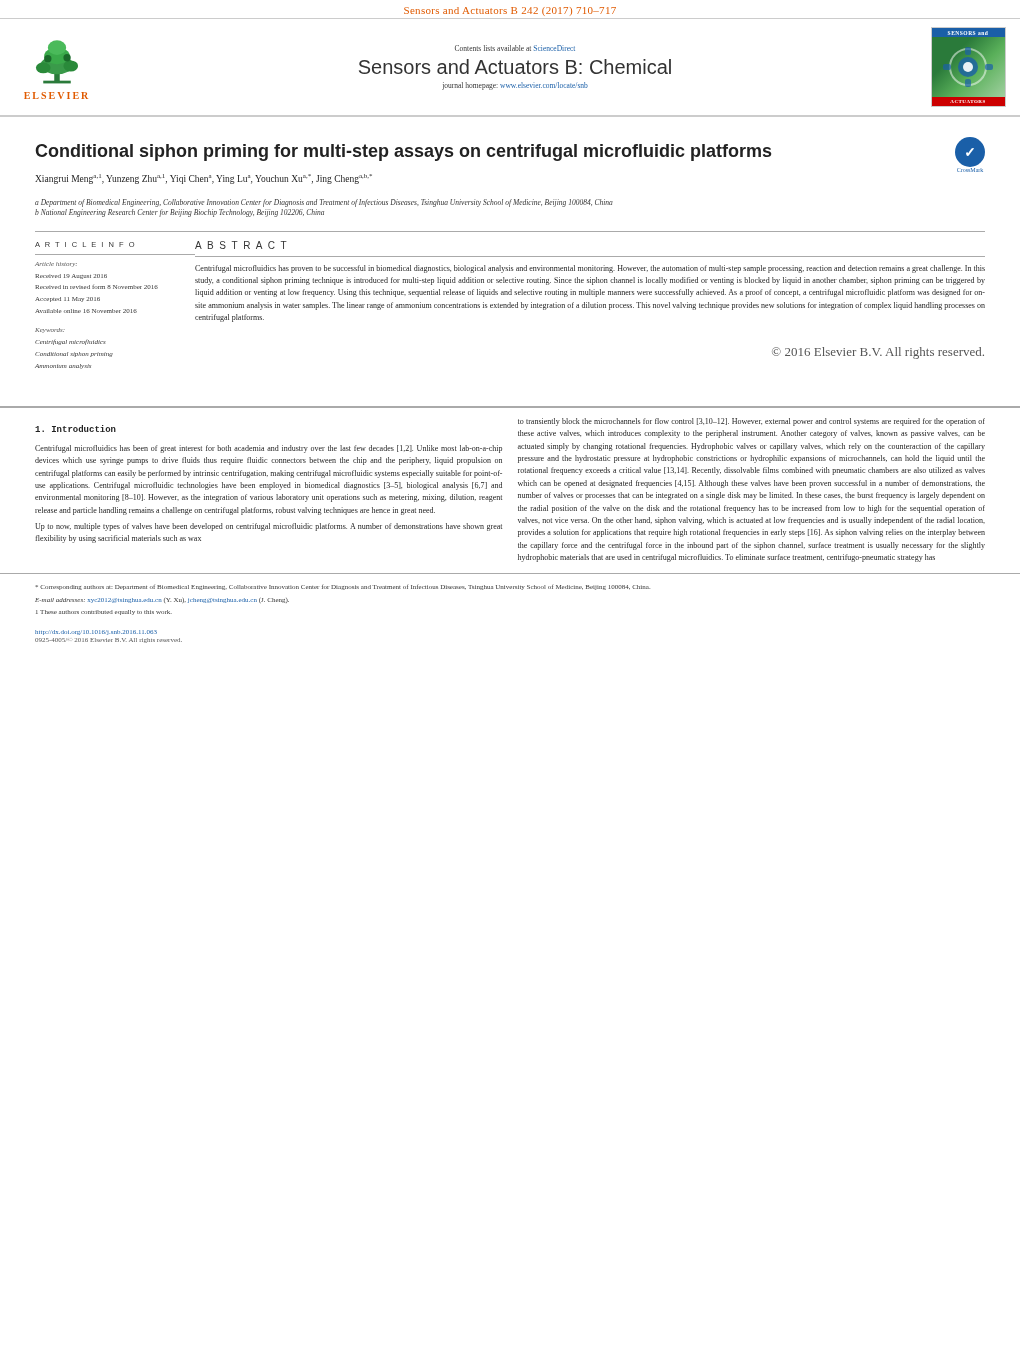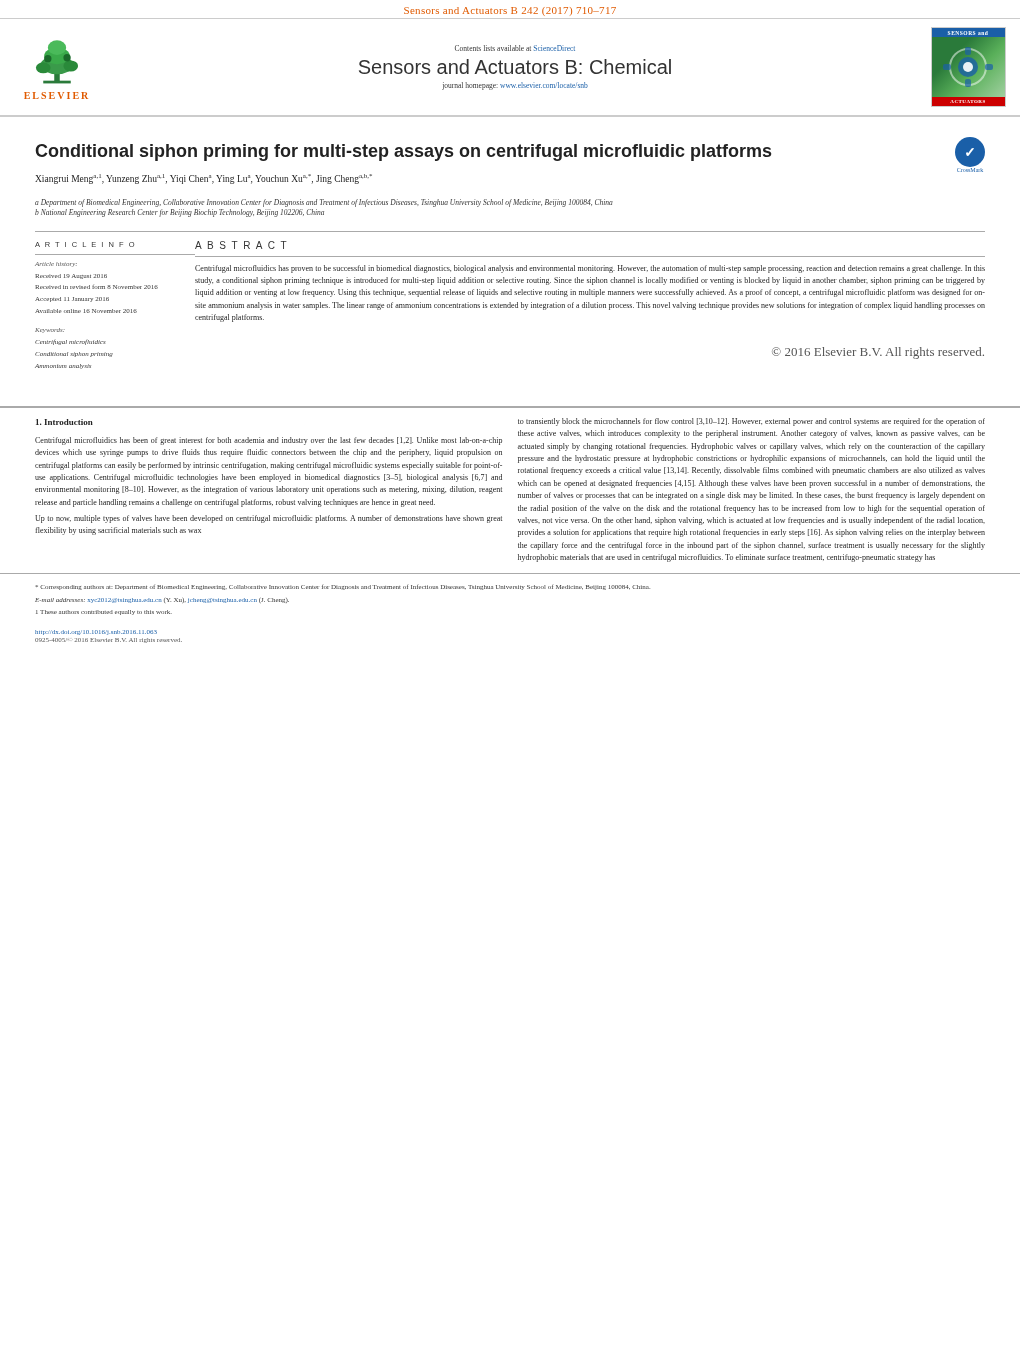"Accepted 11 January 2016" div { text: January -> May }
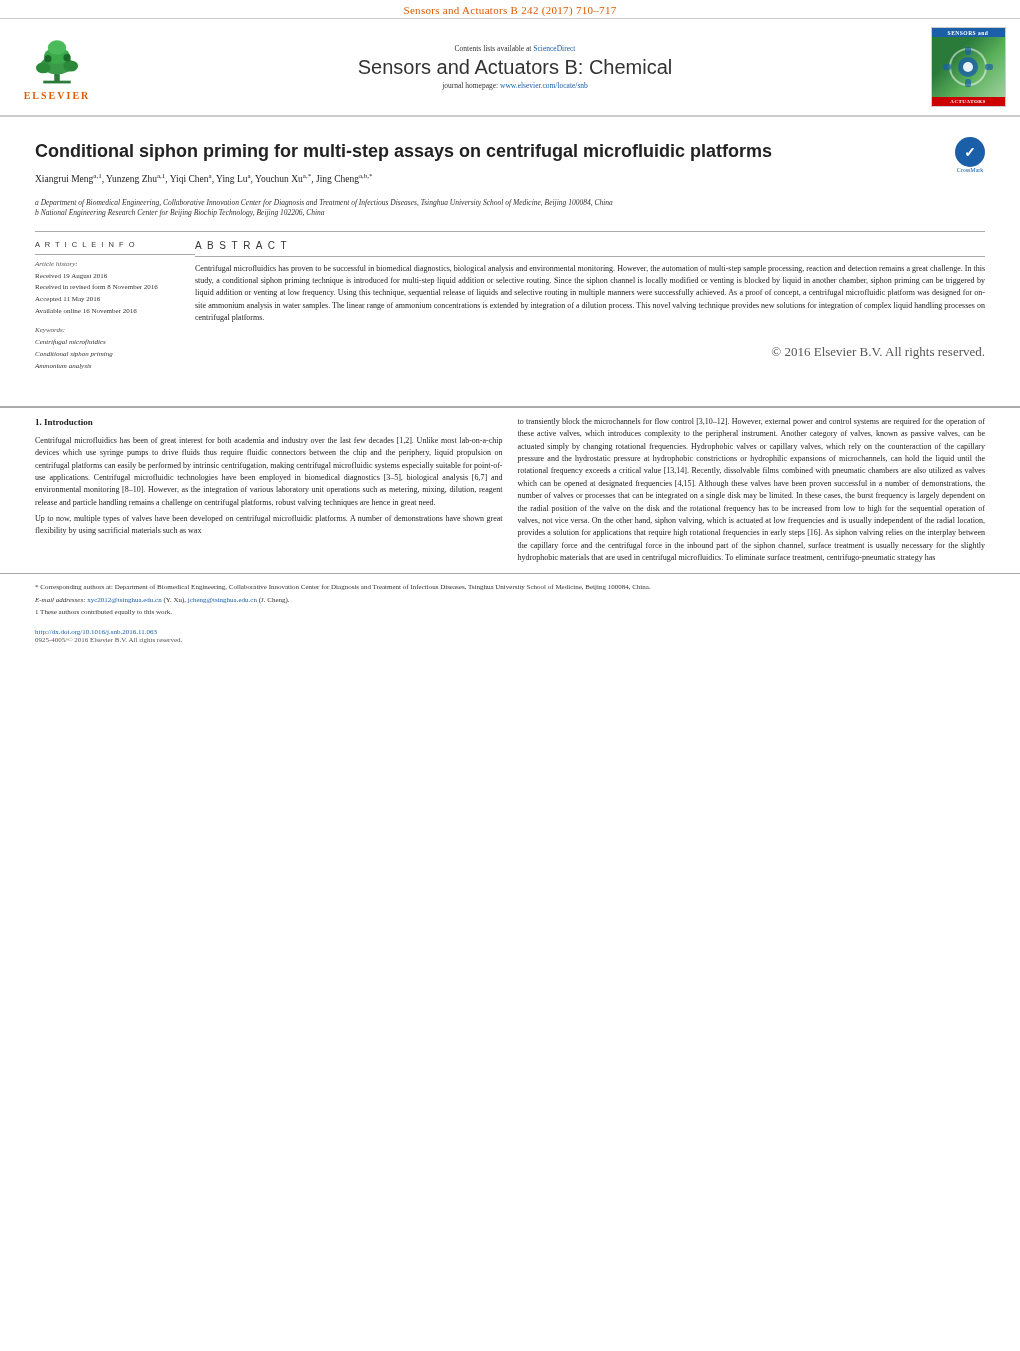"1. Introduction" .section-heading { font-family: Liberation Serif, serif -> Liberation Mono, monospace; margin-top: 0 -> 8px }
